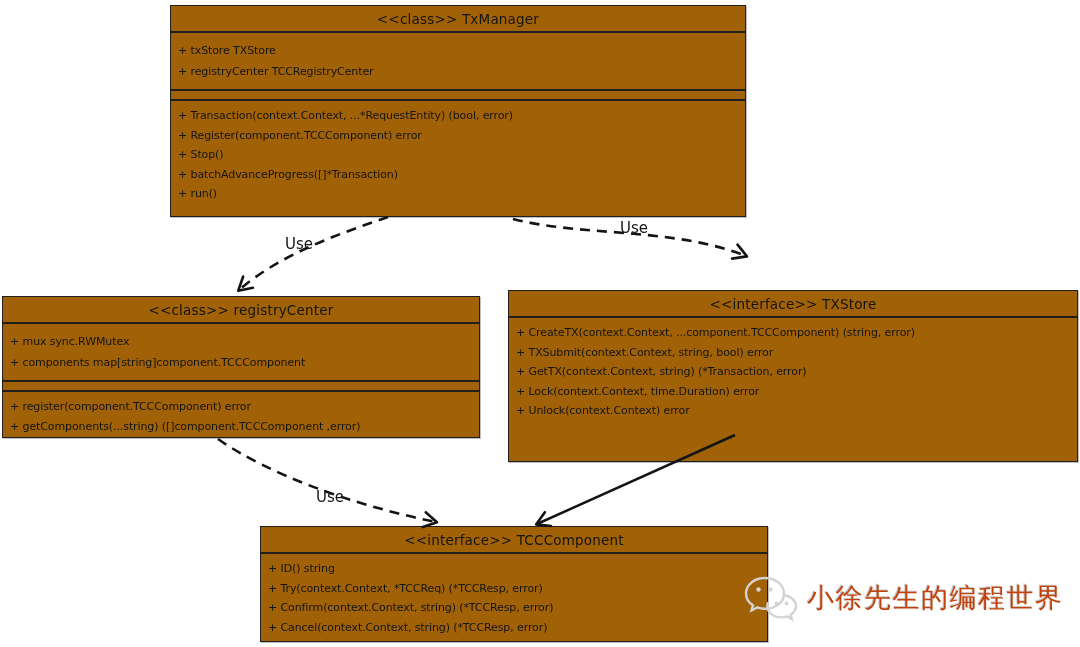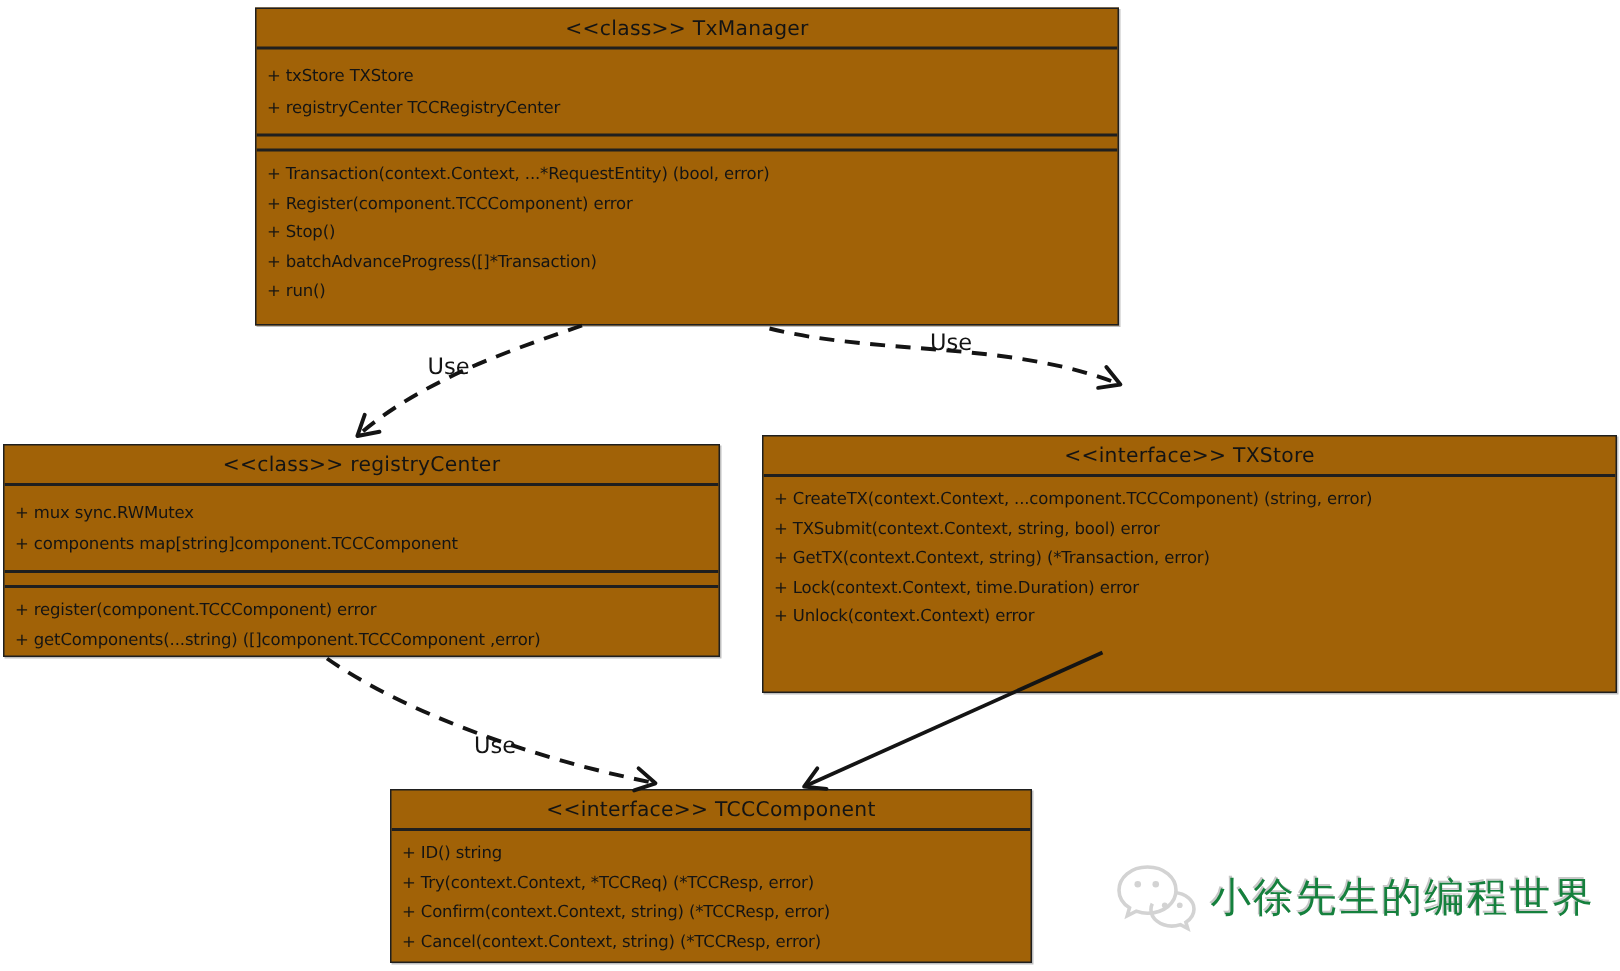"<<interface>> TCCComponent" #box-tcccomponent { width: 428px -> 508px }
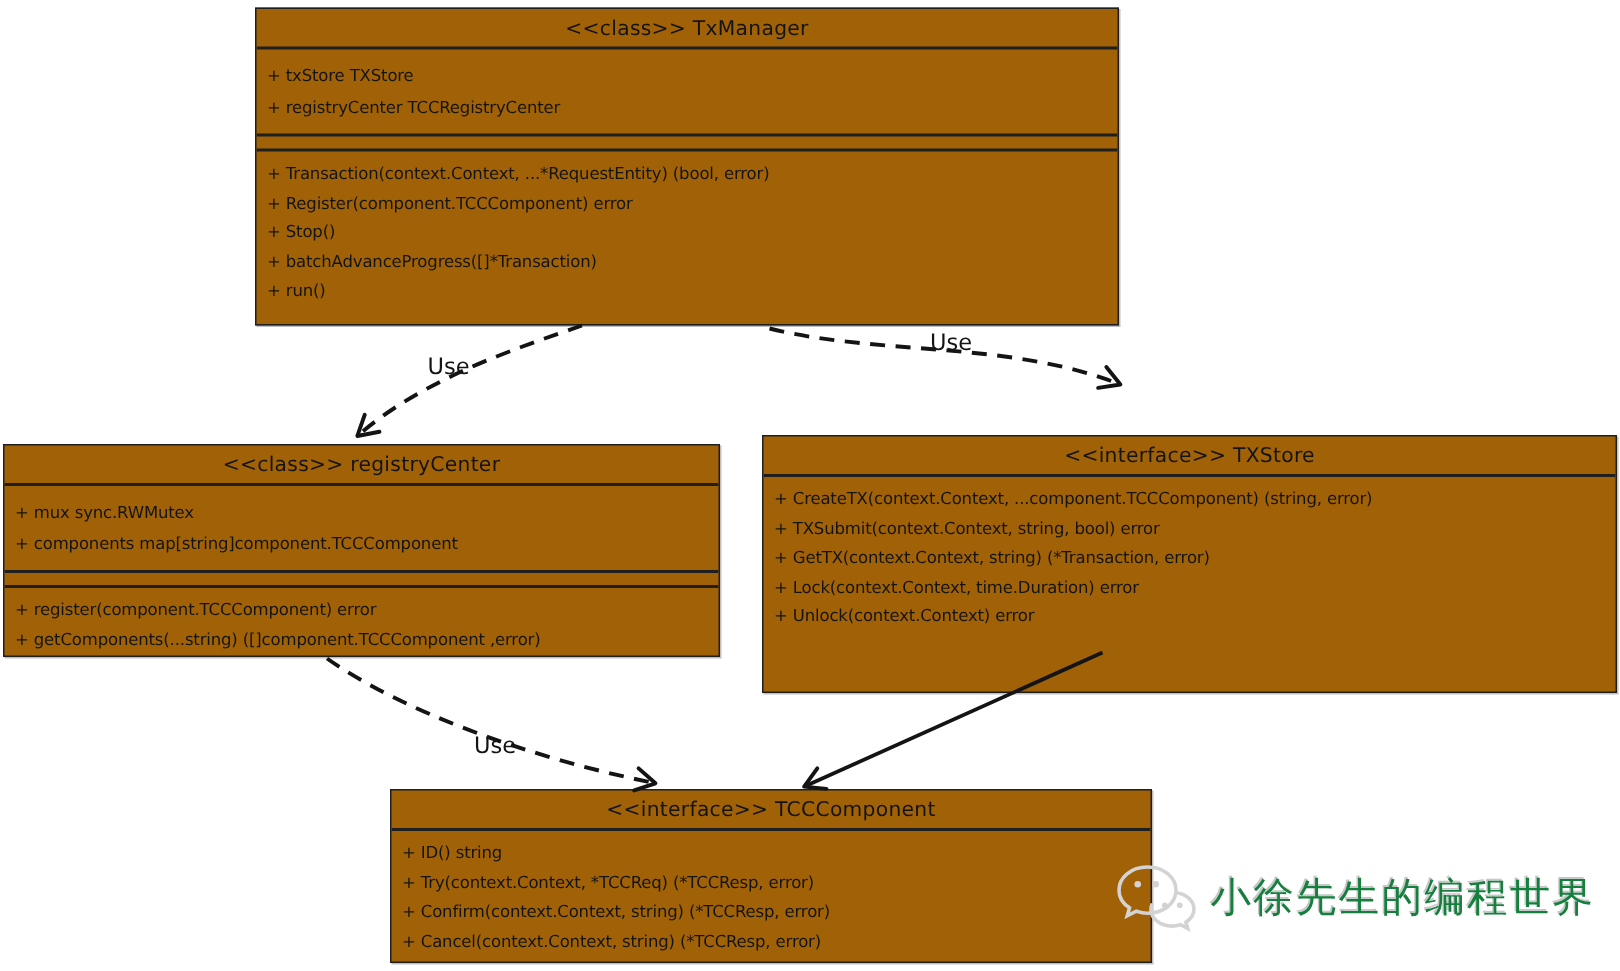"小徐先生的编程世界" .watermark-text { color: #15803d -> #c2410c }
